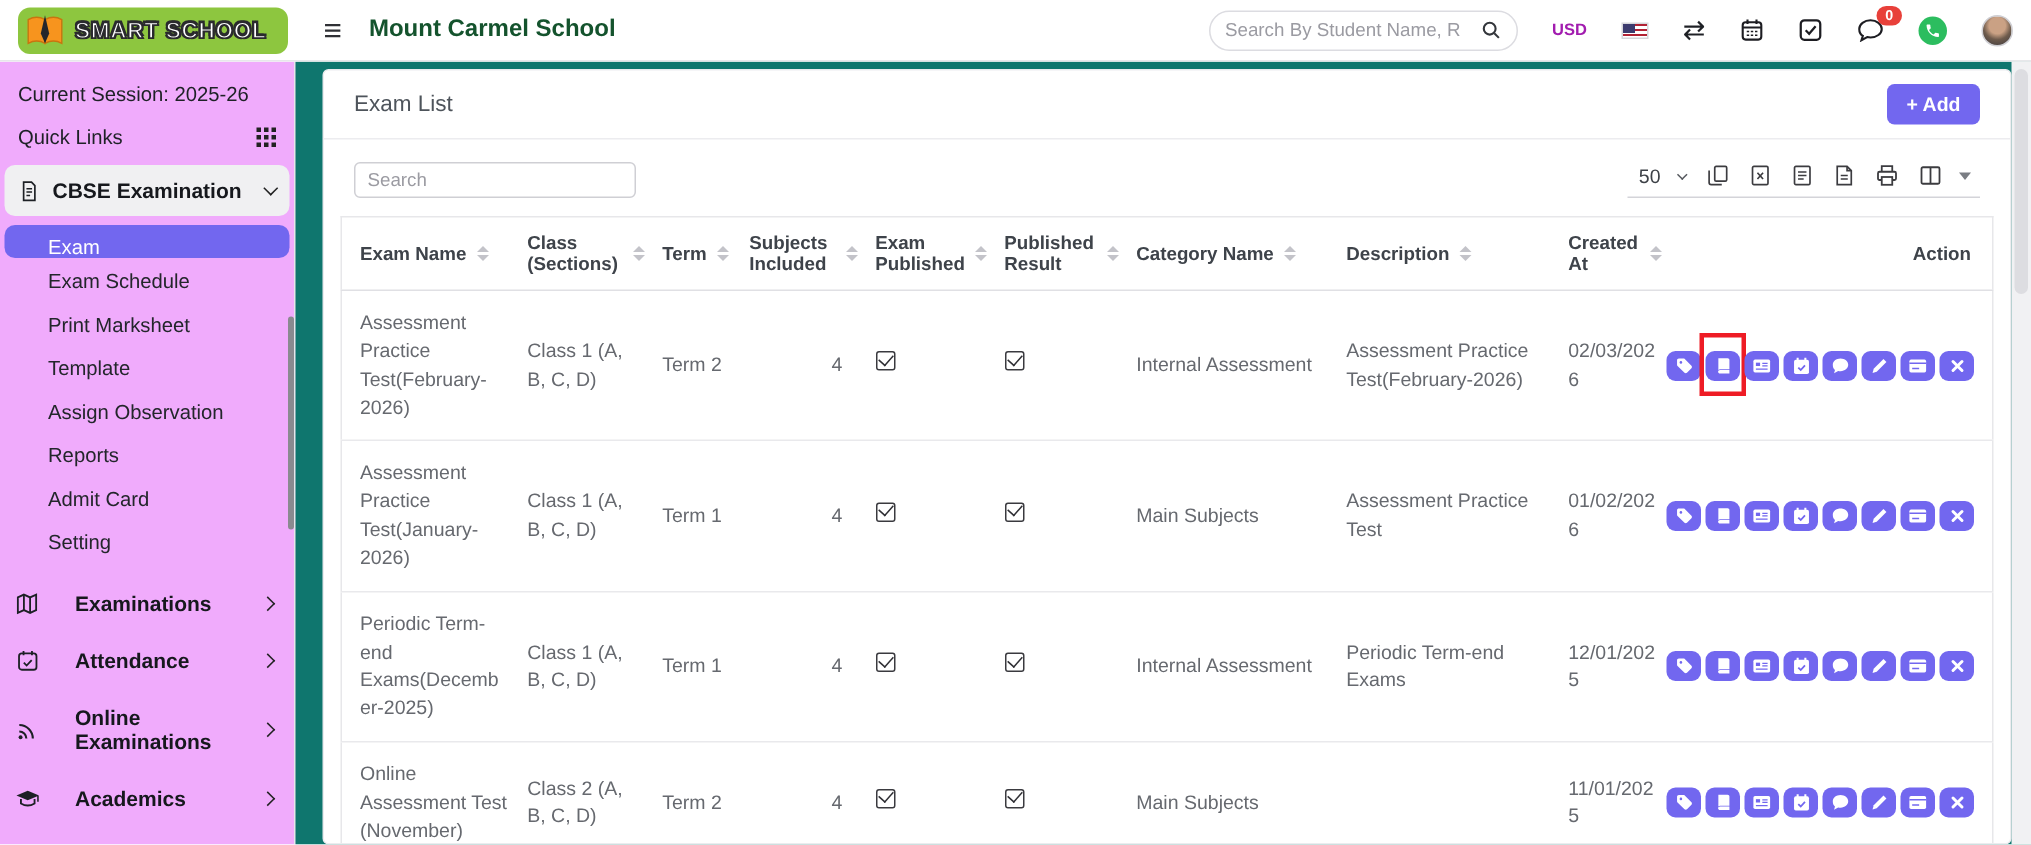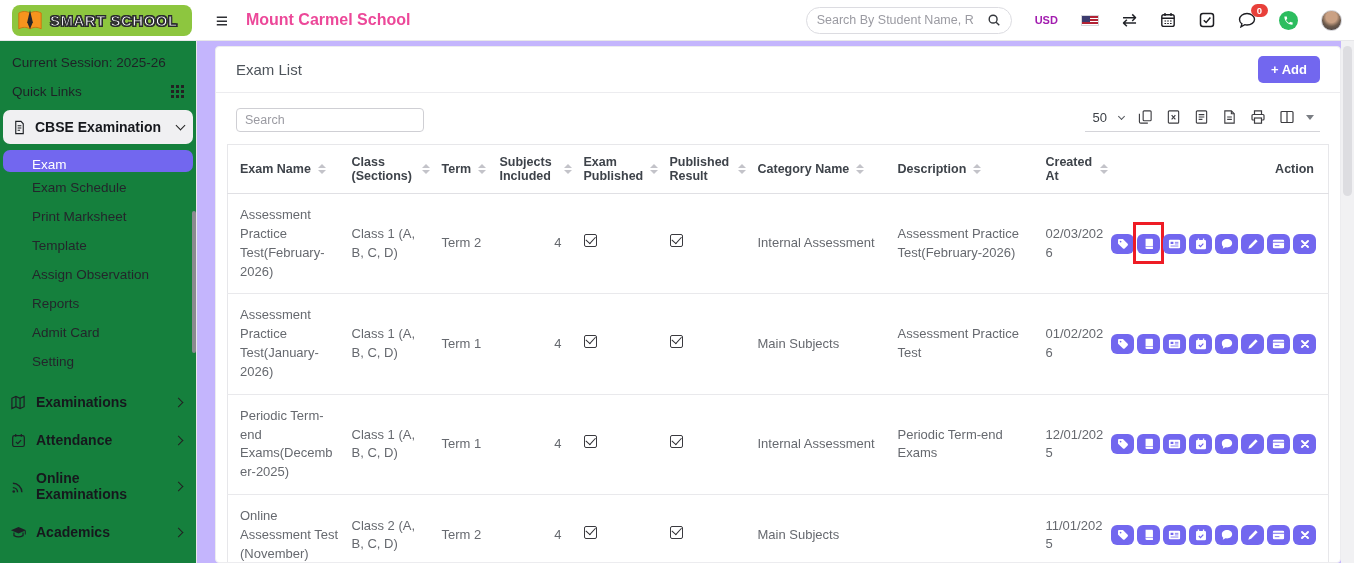"Mount Carmel School" .school-name { color: #ec4899 -> #14532d }
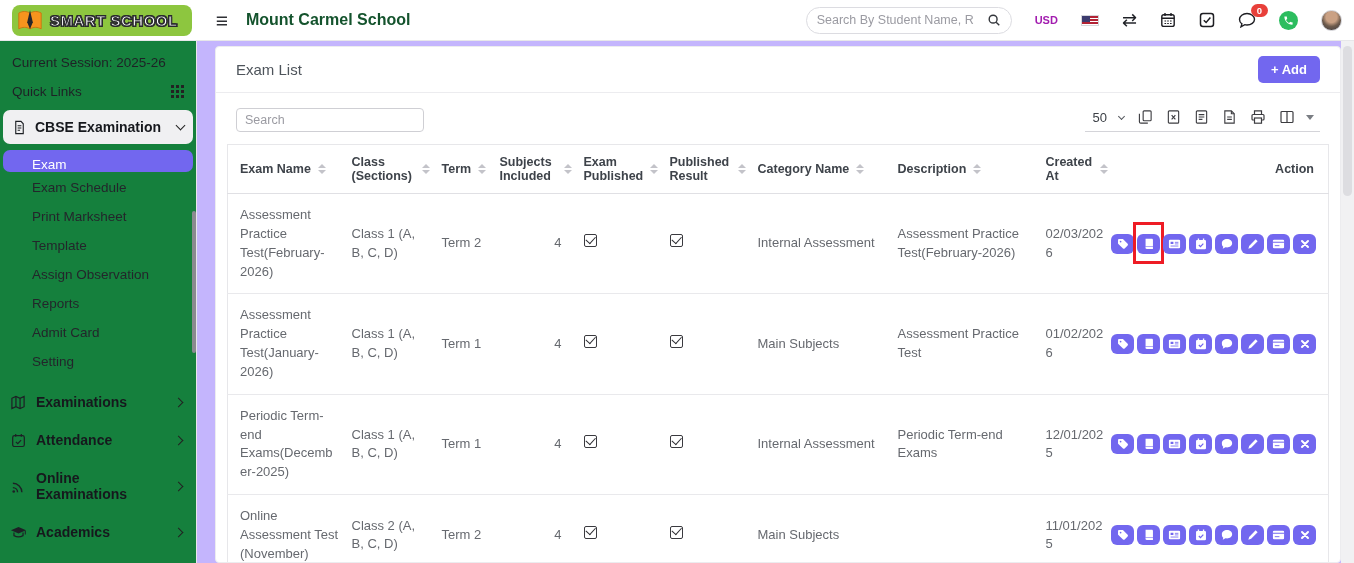"Current Session: 2025-26" aside { background: #15803d -> #f0abfc }
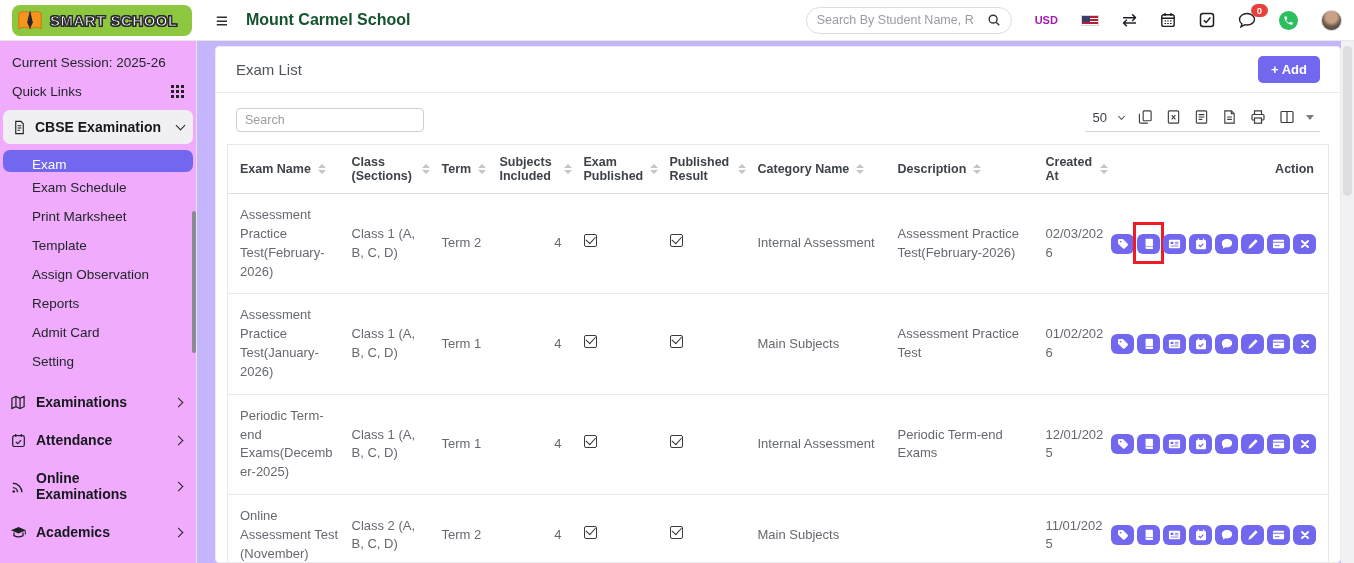"Exam List" main { background: #c4b5fd -> #0f766e }
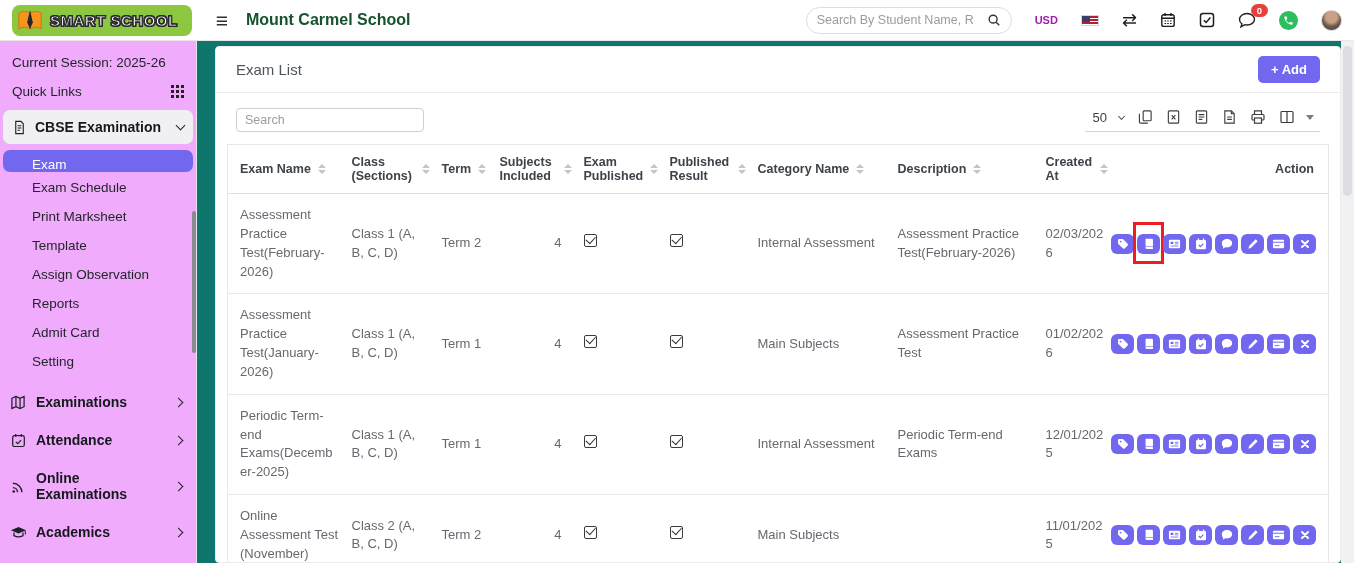"Examinations" .side-section { gap: 9px -> 23px }
